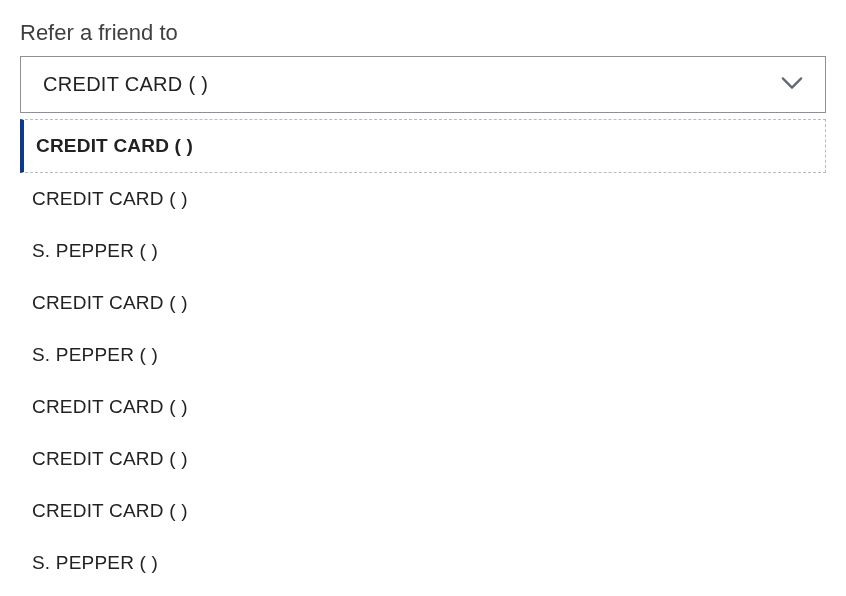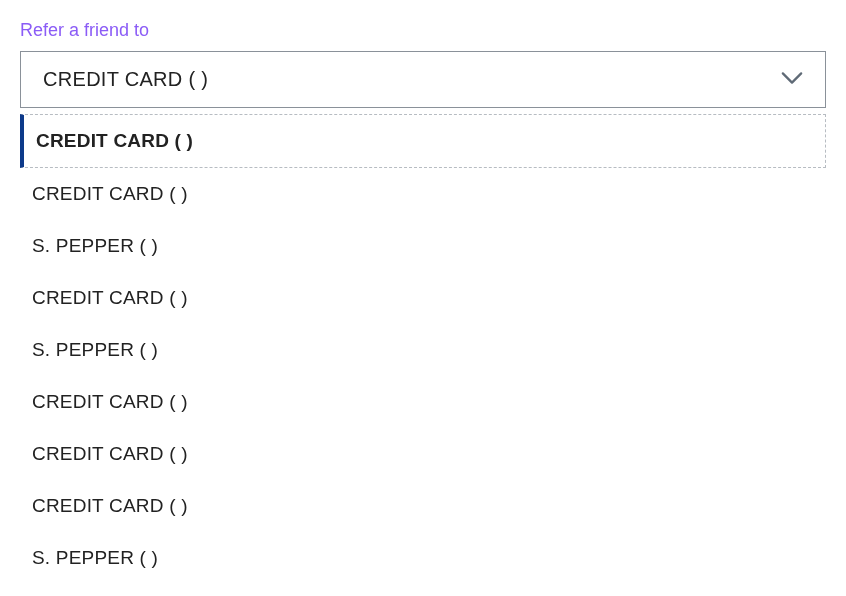"Refer a friend to" .label { color: #8b5cf6 -> #404040; font-size: 18px -> 22px }
